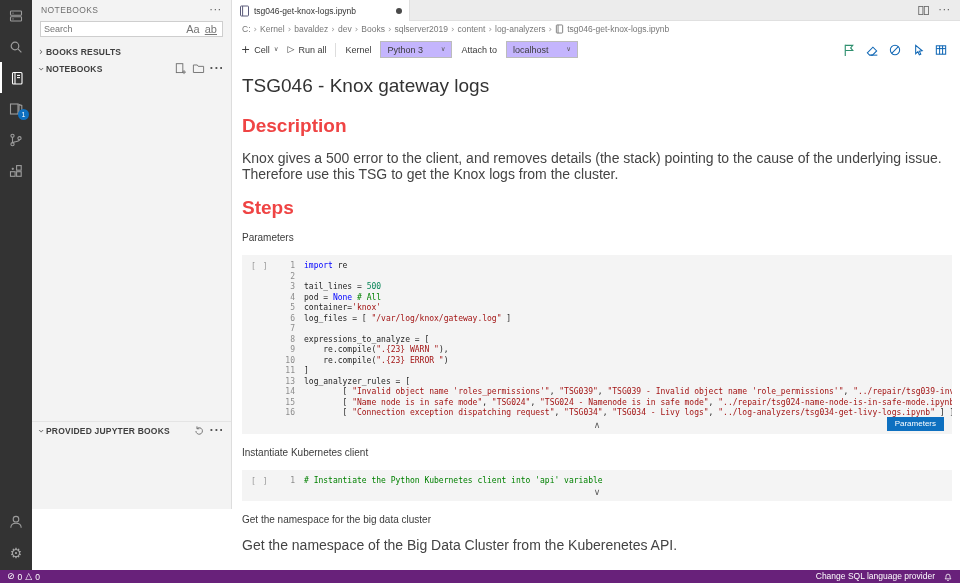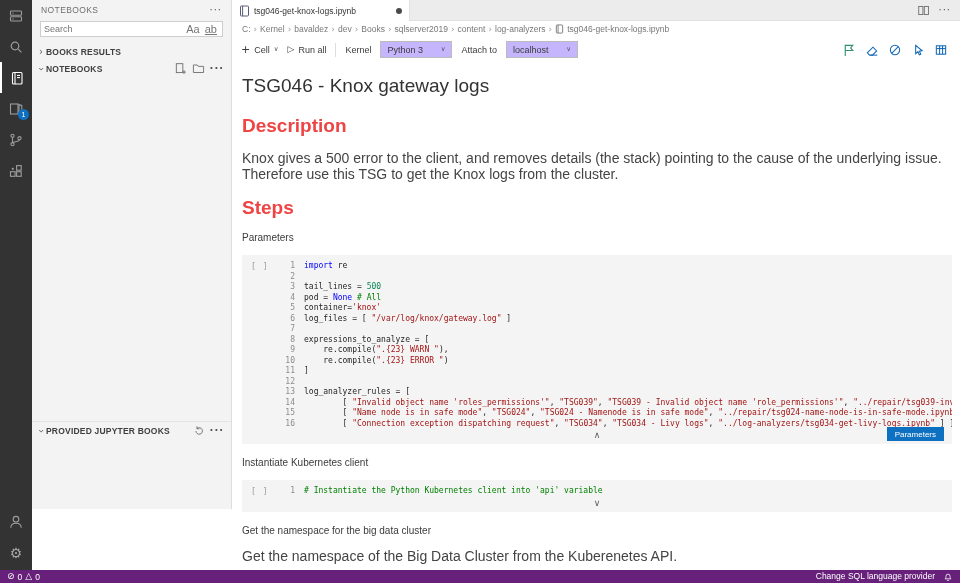"12" div.code-line { html: <div><span>12</span><span></span></div> -> none }
